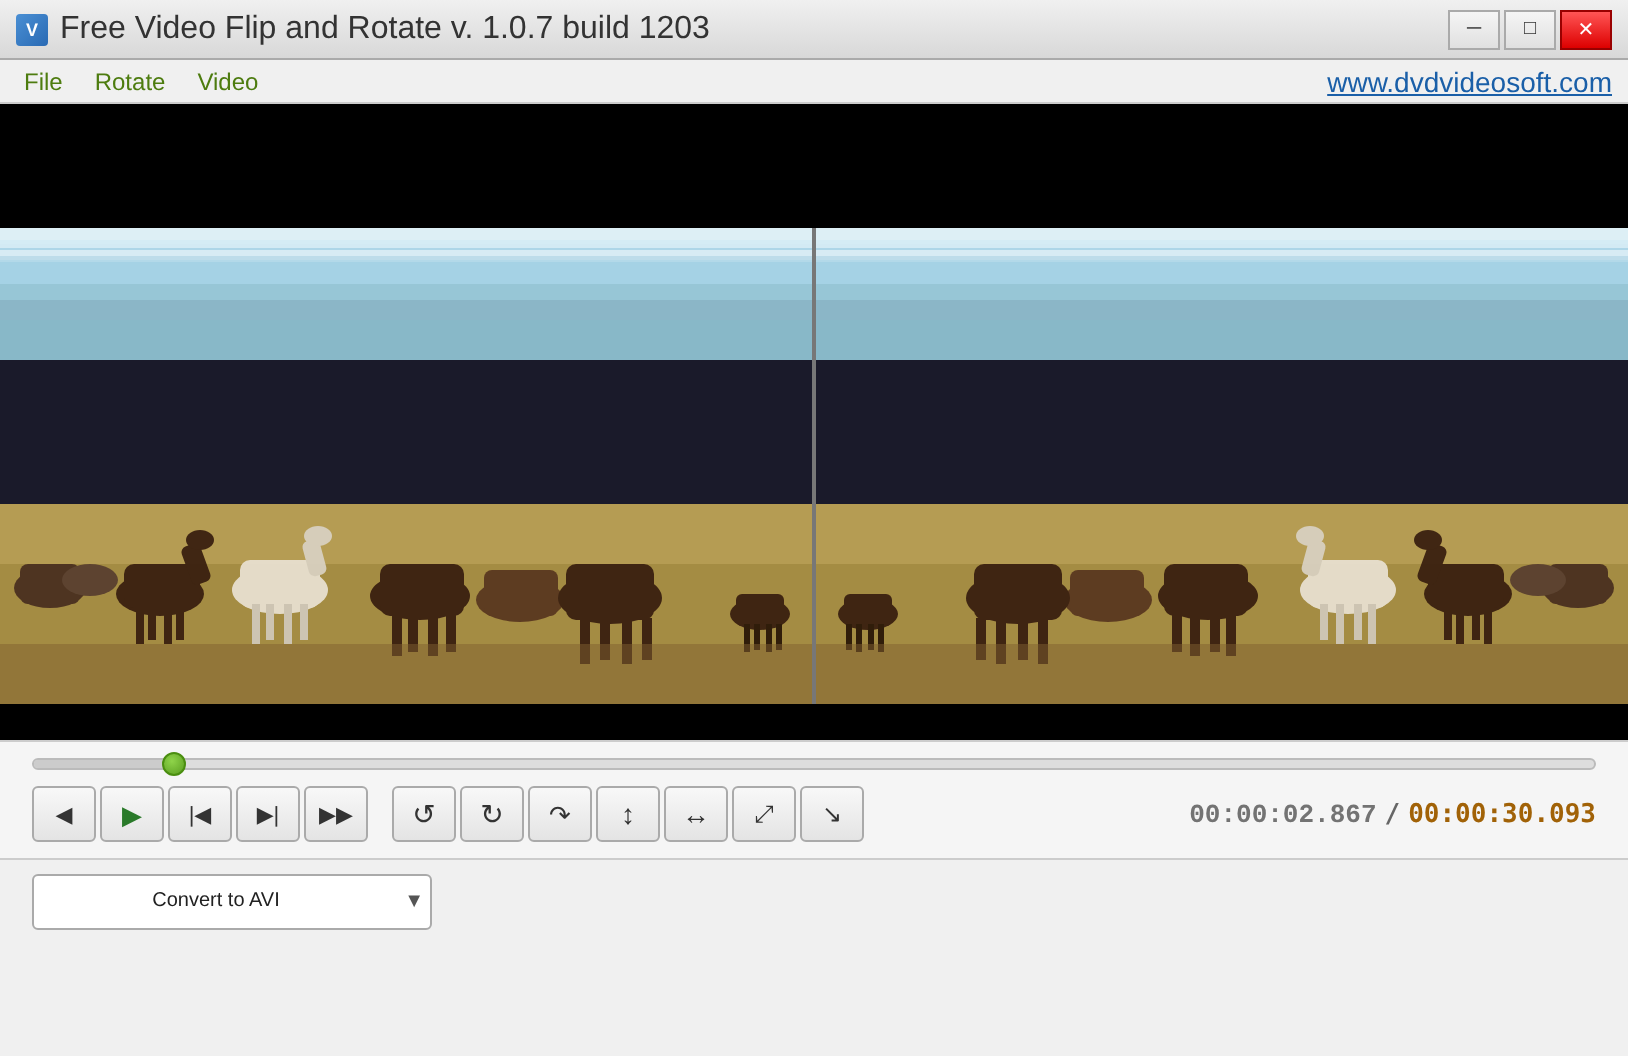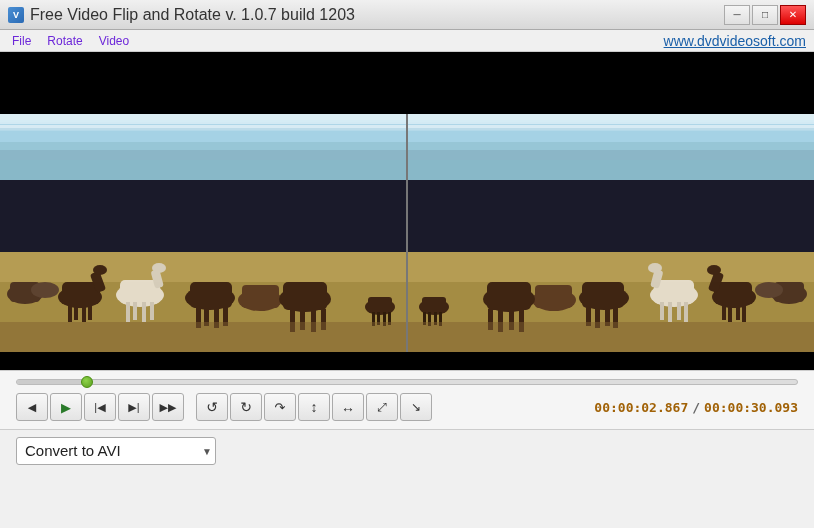"File" .menu-item { color: #6d28d9 -> #4d7c0f }
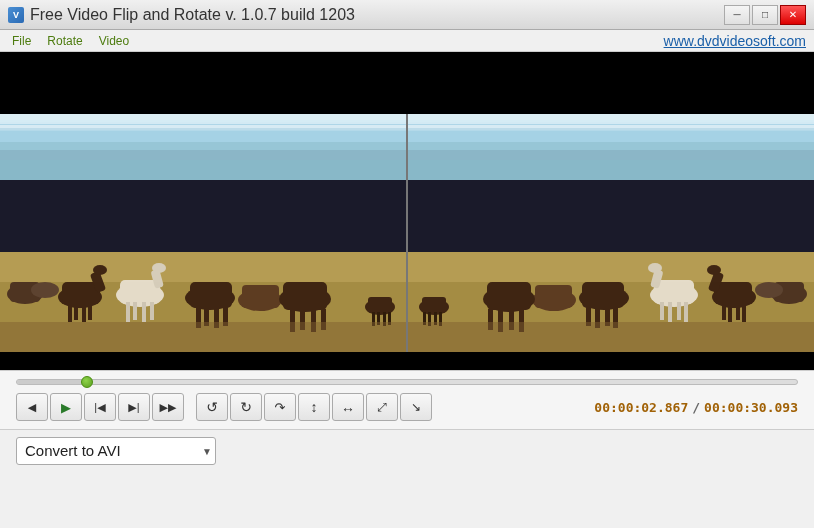"00:00:02.867" #current-time { color: #a16207 -> #737373; font-family: none -> Liberation Mono, monospace }
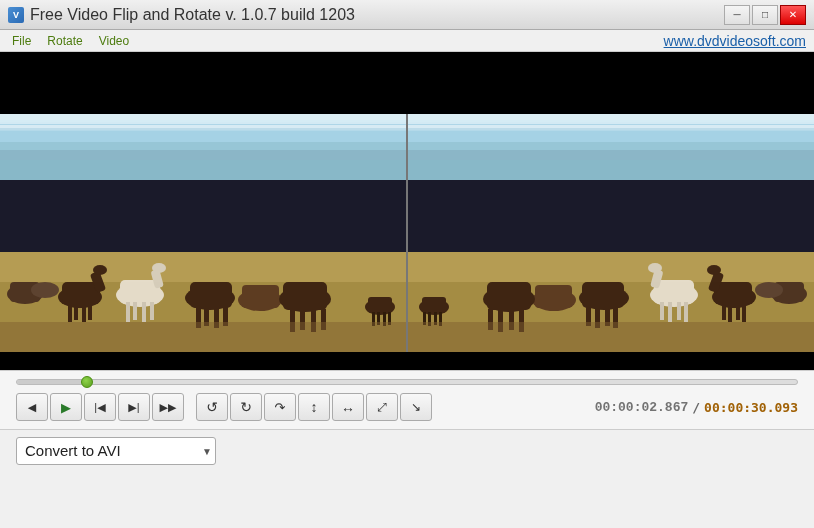"Convert to AVI" #convert-select { font-size: 15px -> 10px; text-align: none -> center }
